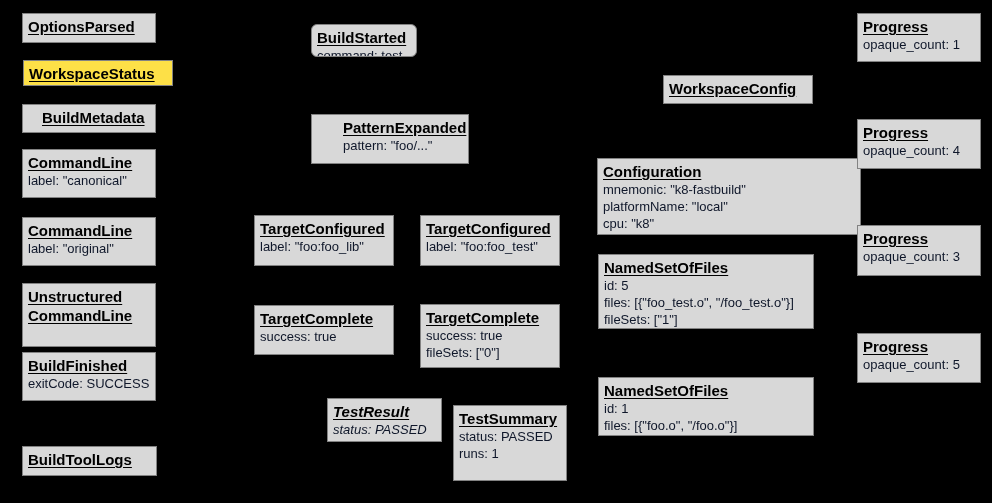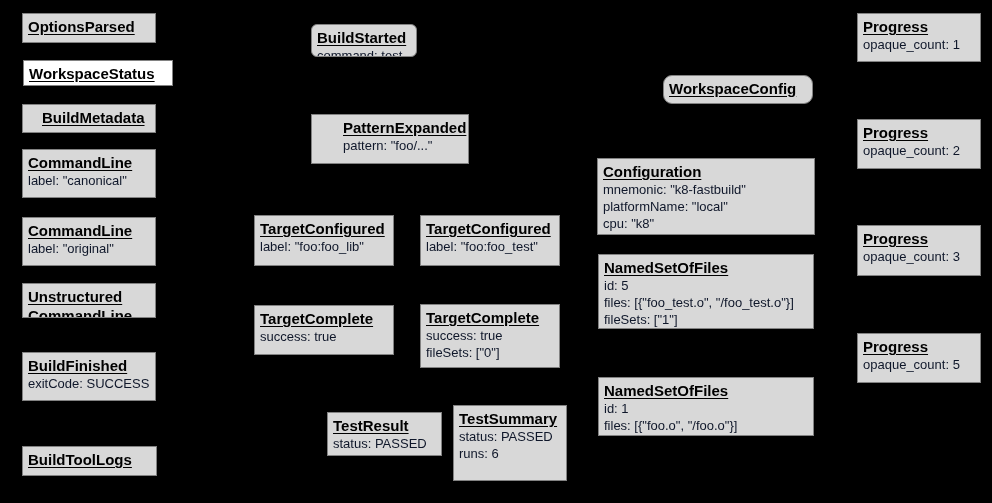"WorkspaceStatus" div.event-box { background: #ffffff -> #fde047 }
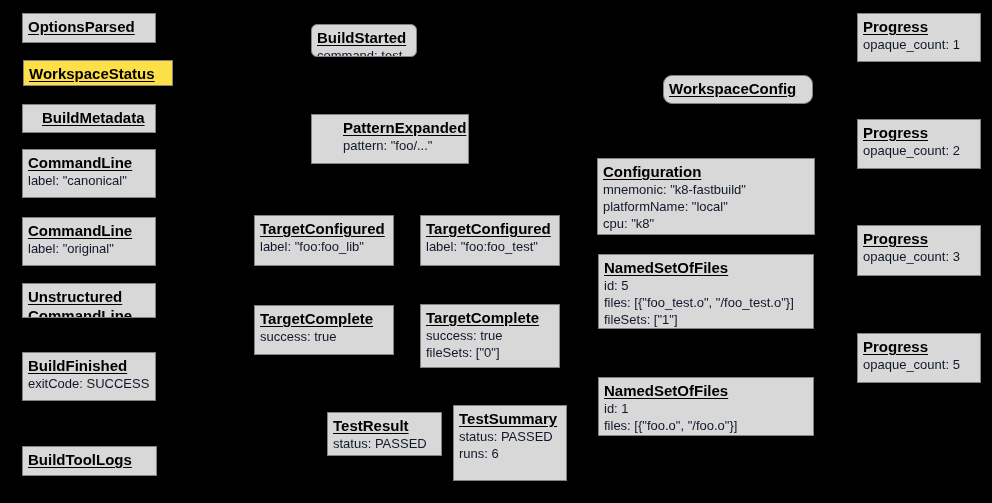"WorkspaceConfig" div.event-box { border-radius: 9px -> none }
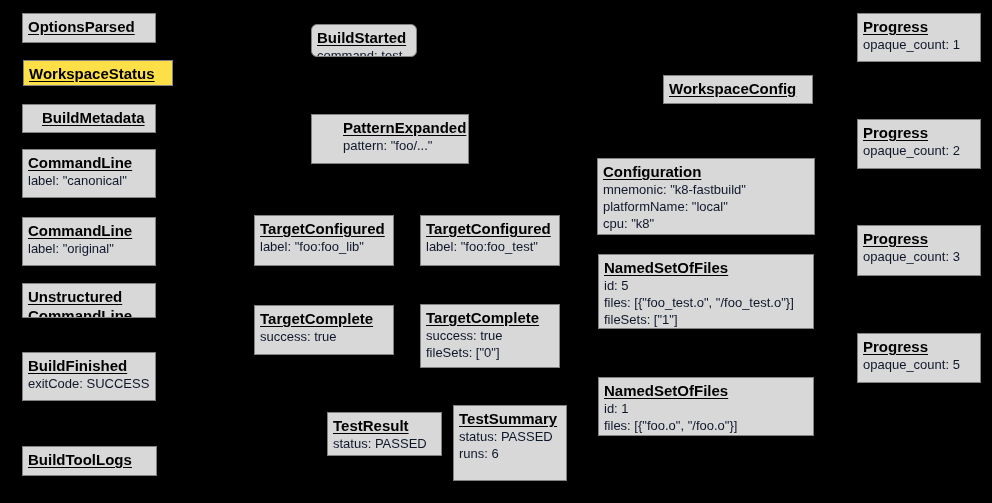"opaque_count: 2" div.box-line { text: 2 -> 4 }
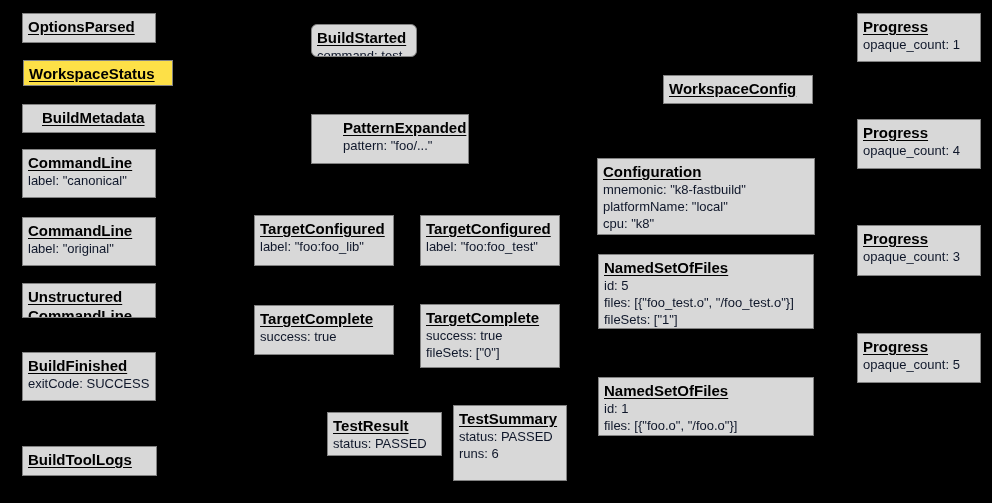"Configuration" div.event-box { width: 218px -> 264px }
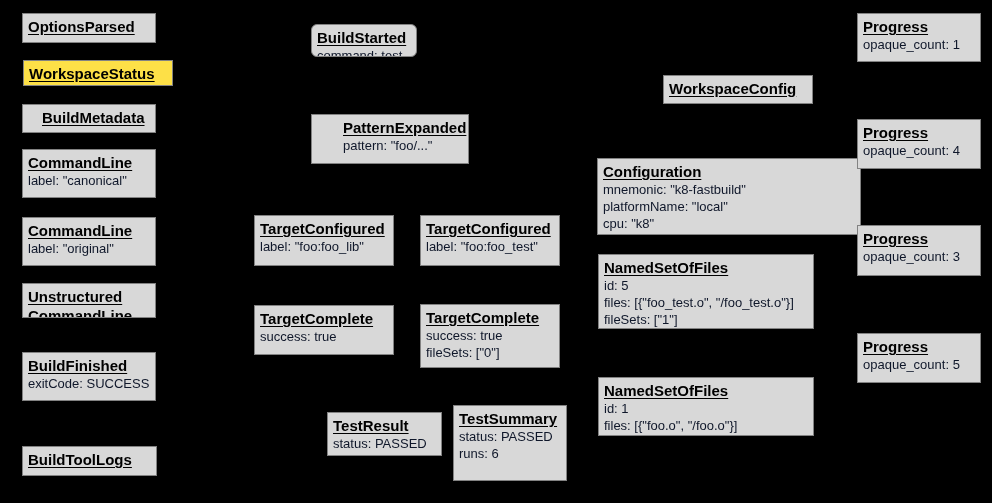"Unstructured" div.event-box { height: 35px -> 64px }
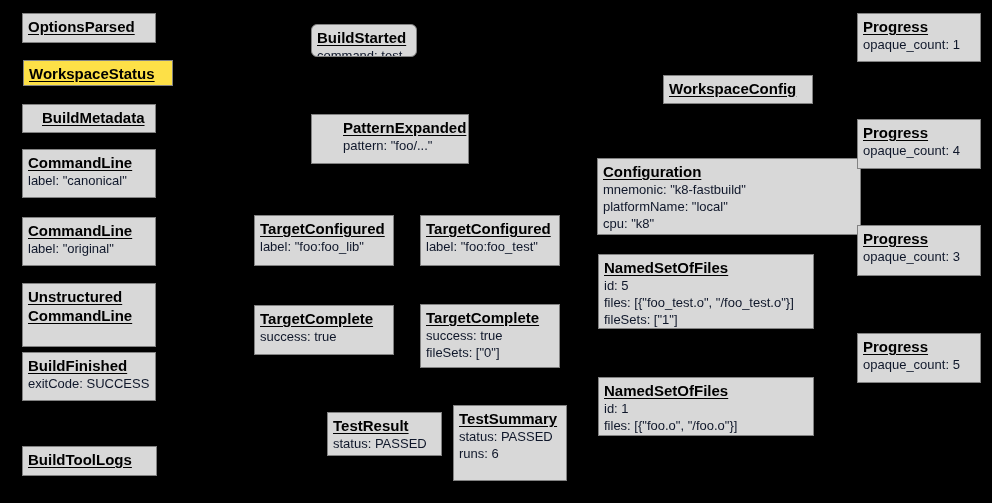"TestResult" div.event-box { font-style: none -> italic; top: 412px -> 398px }
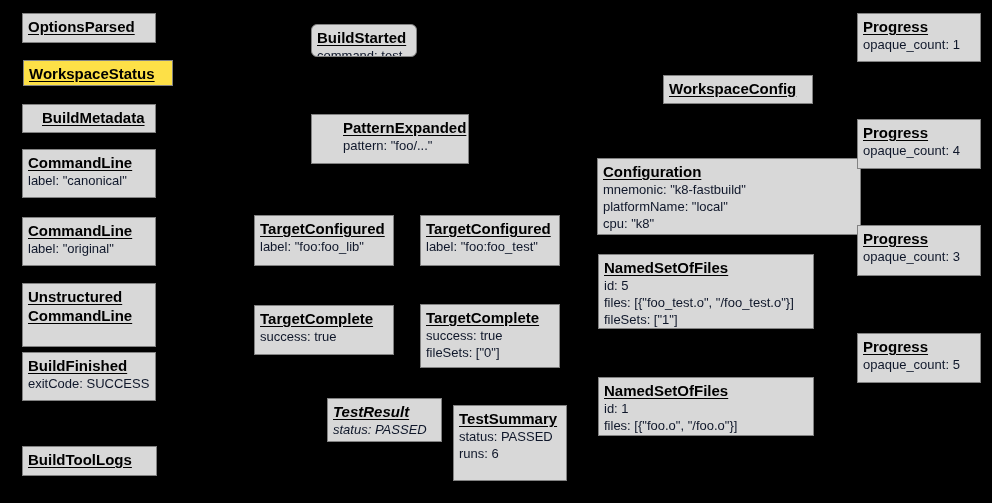"runs: 6" div.box-line { text: 6 -> 1 }
